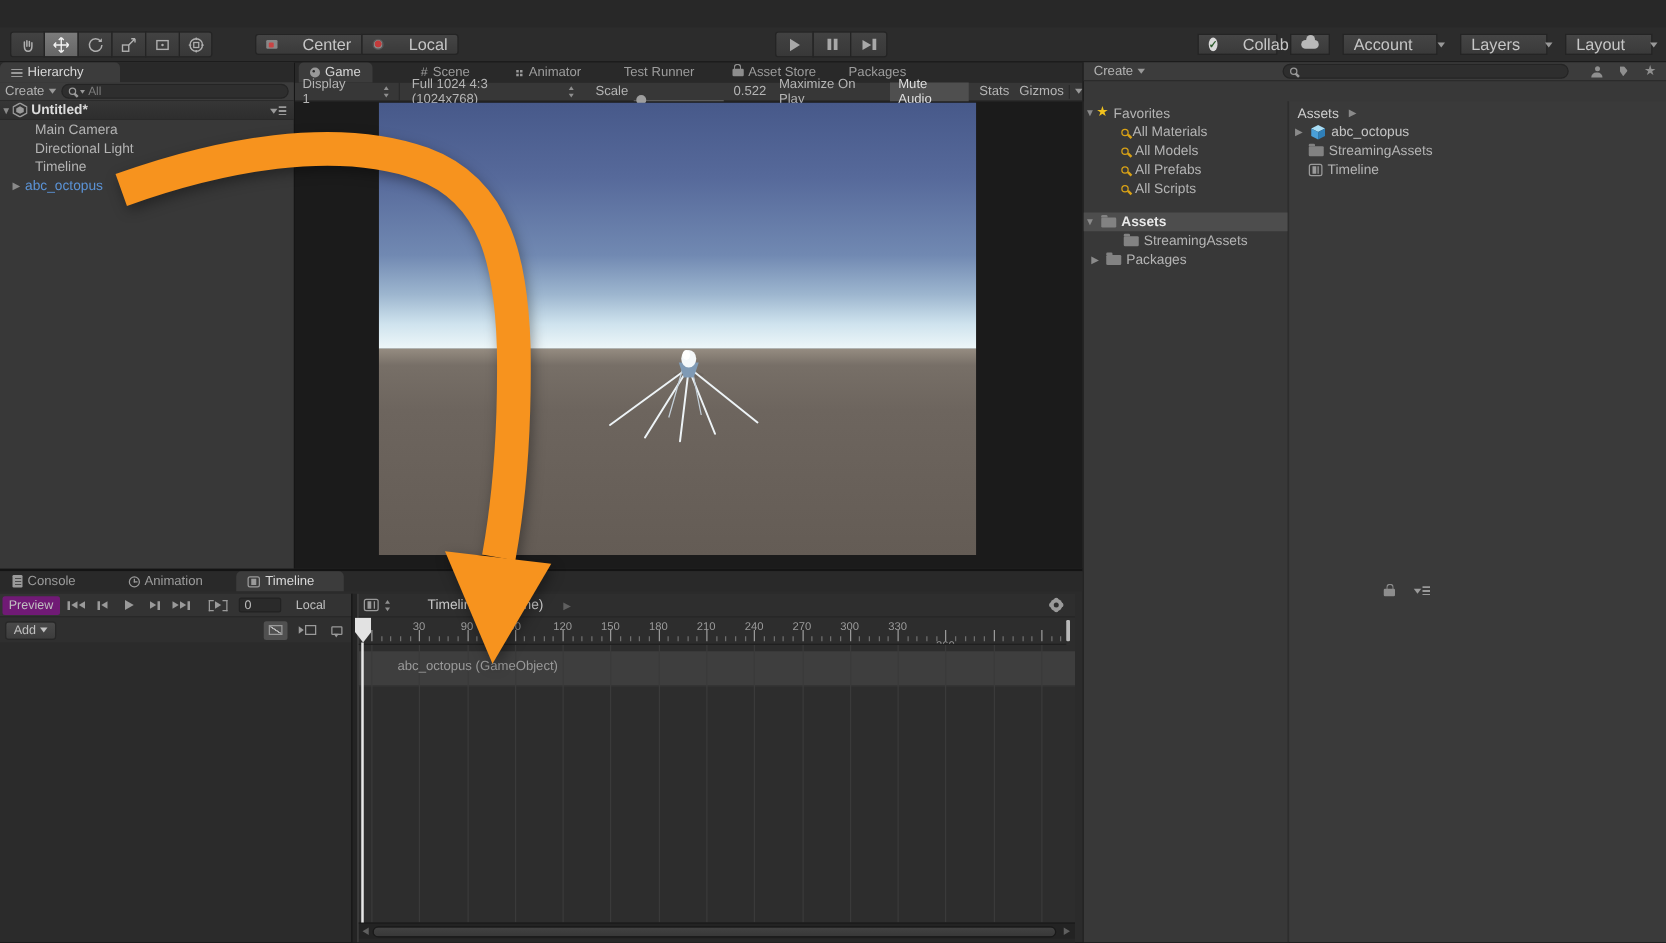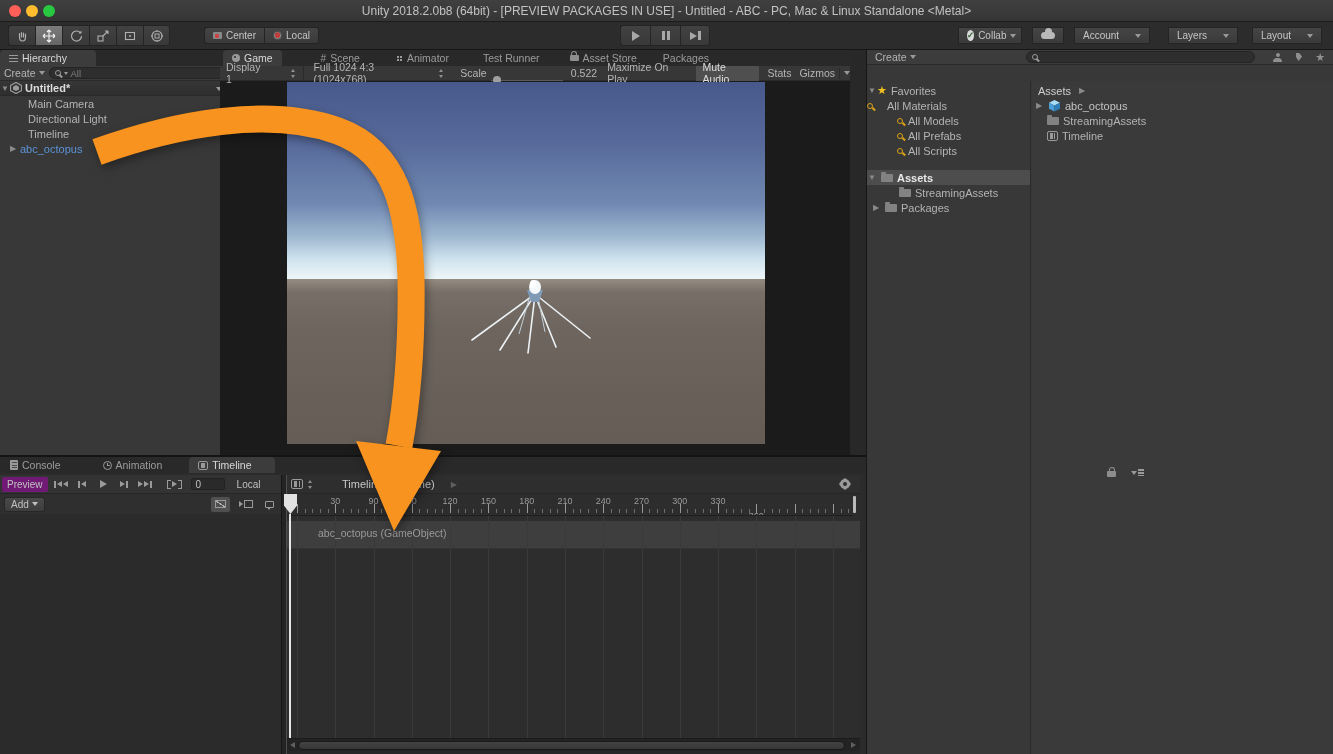"Unity 2018.2.0b8 (64bit) - [PREVIEW" div.a { html: <div> <div></div> <div></div> <div></div> <div>Unity 2018.2.0b8 (64bit) - [PREVIEW PACKAGES IN USE] - Untitled - ABC - PC, Mac &amp; Linux Standalone &lt;Metal&gt;</div> </div> -> none }
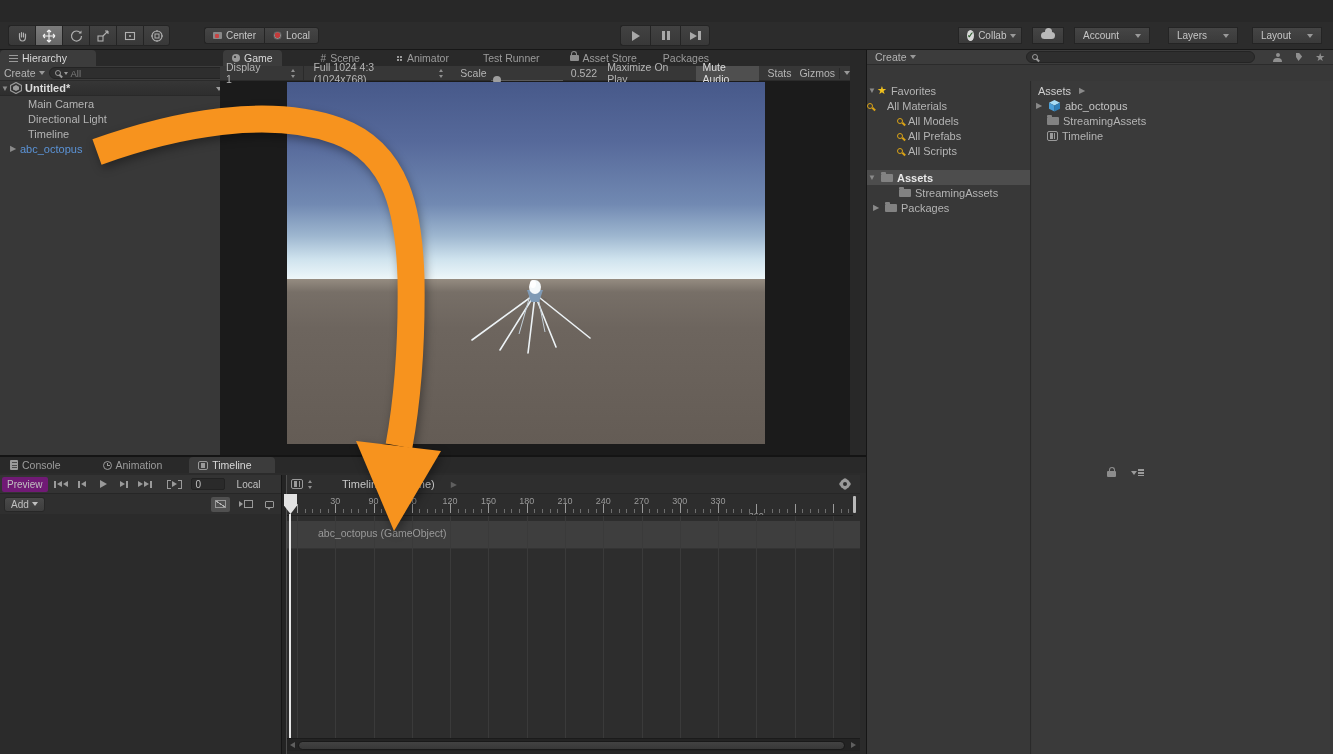"Center" .pillbtn { font-size: 10px -> 13px; gap: 4px -> 20px }
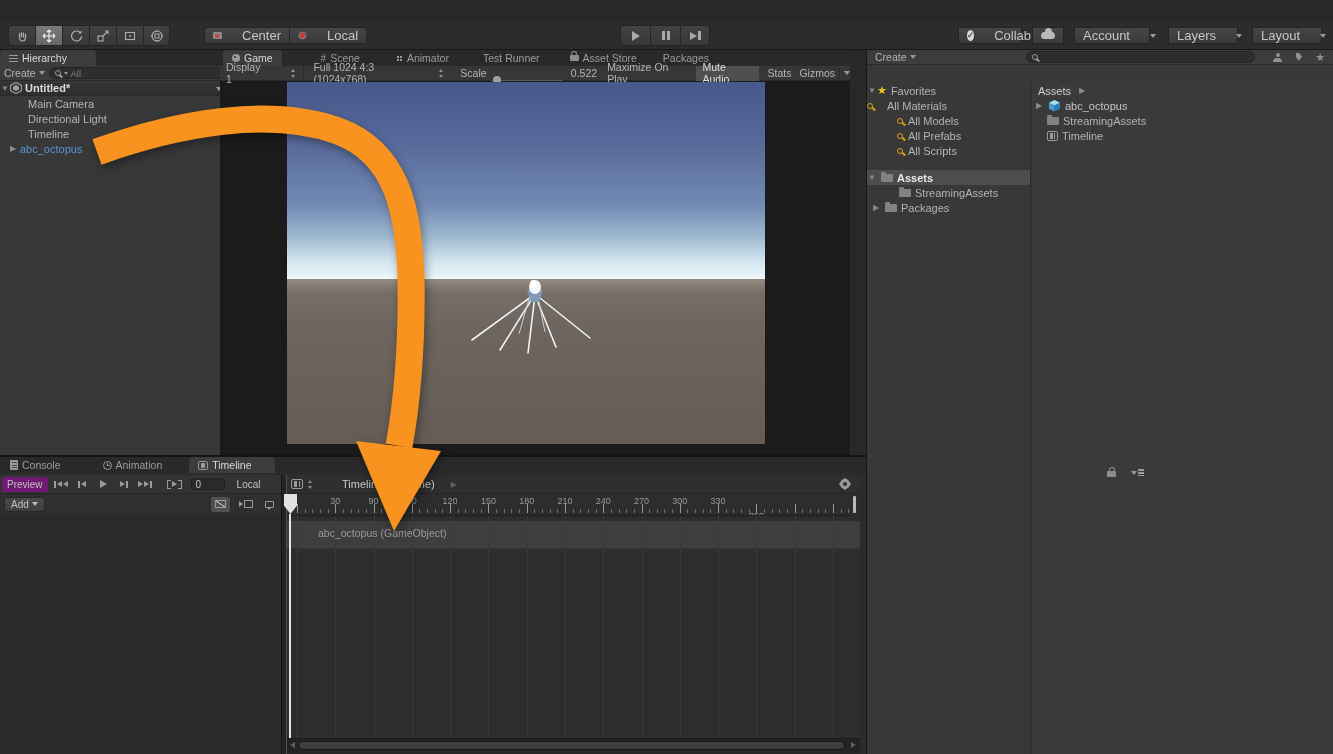"Game" div.a { left: 220px -> 236px }
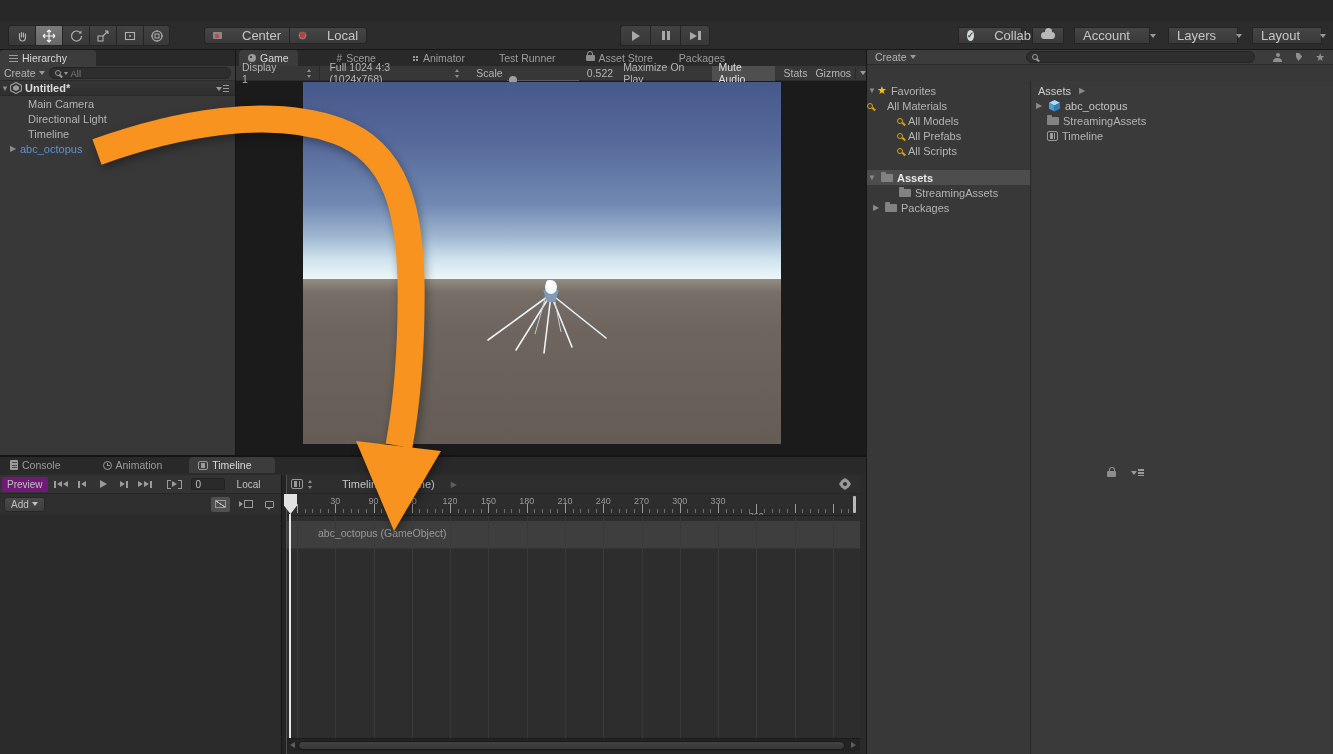"All Materials" div.row { gap: 14px -> 3px; padding-left: none -> 30px }
